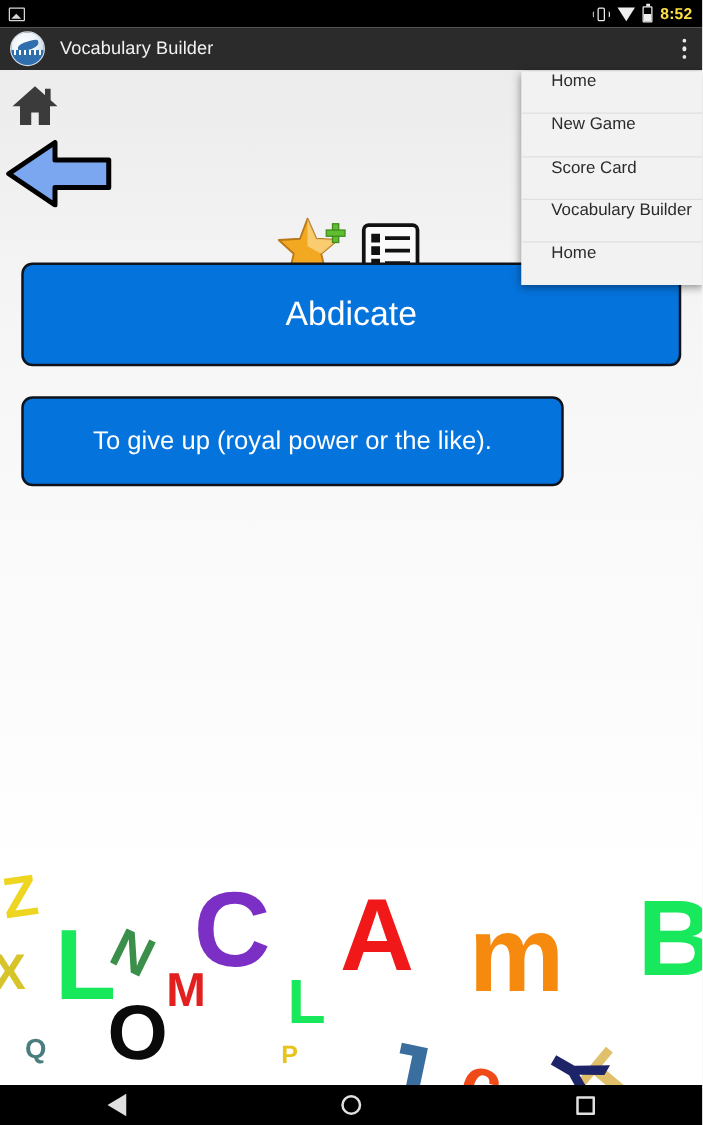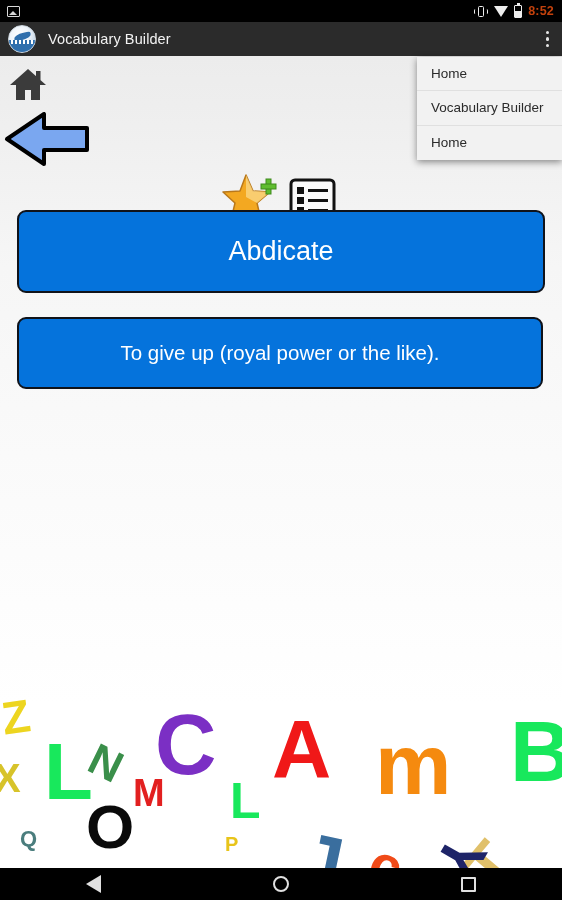"8:52" .sb-time { color: #c2410c -> #fde047 }
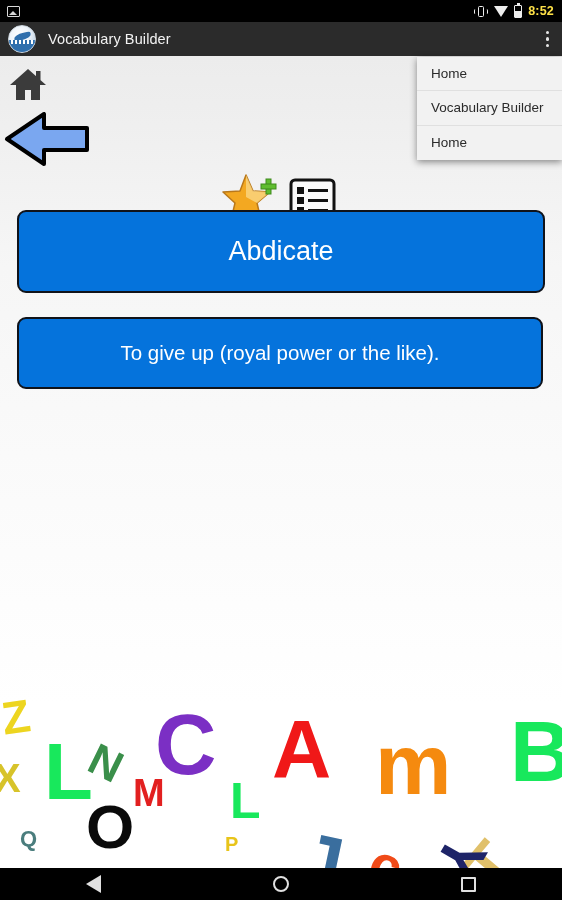"Home" .menu-item { align-items: center -> none; padding-left: 14px -> 24px }
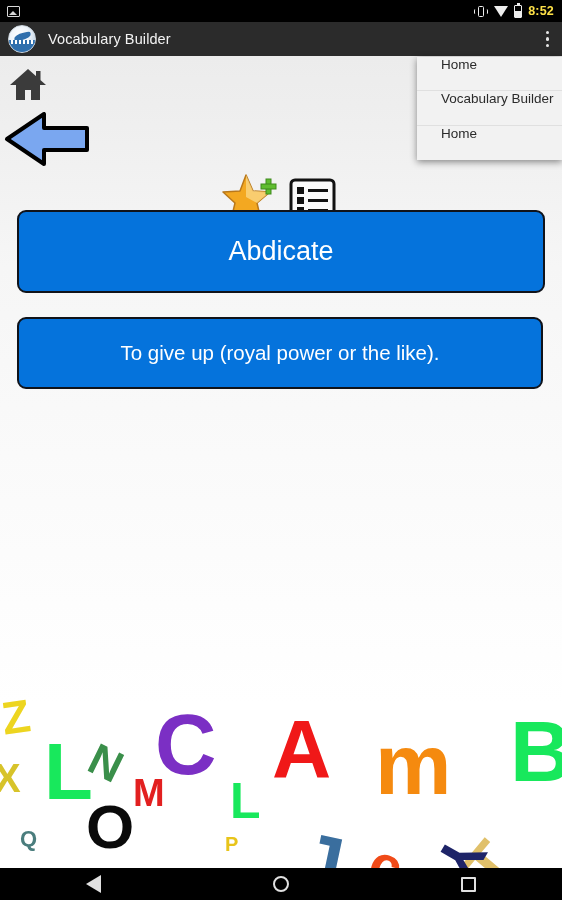"New Game" div.menu-item { html: none -> <div> <span>New Game</span> </div> }
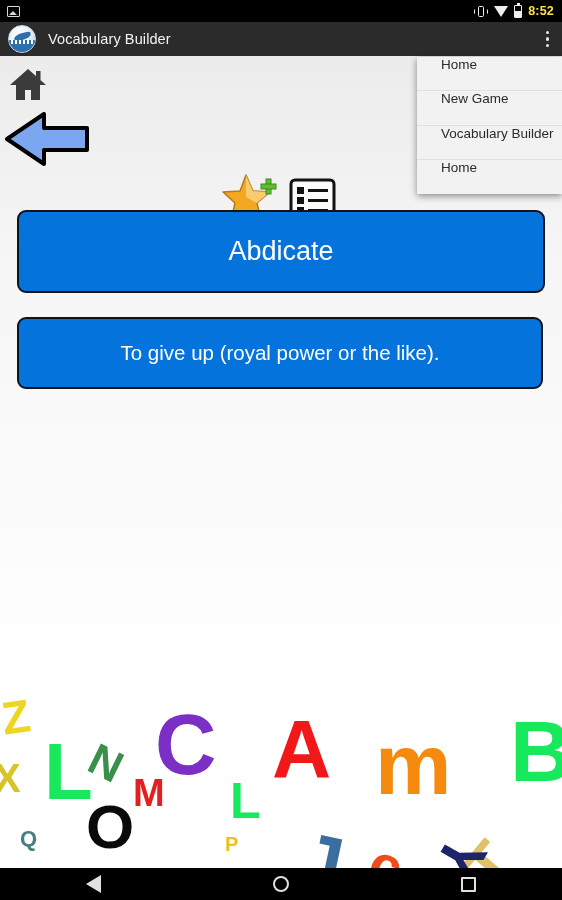"Score Card" div.menu-item { html: none -> <div> <span>Score Card</span> </div> }
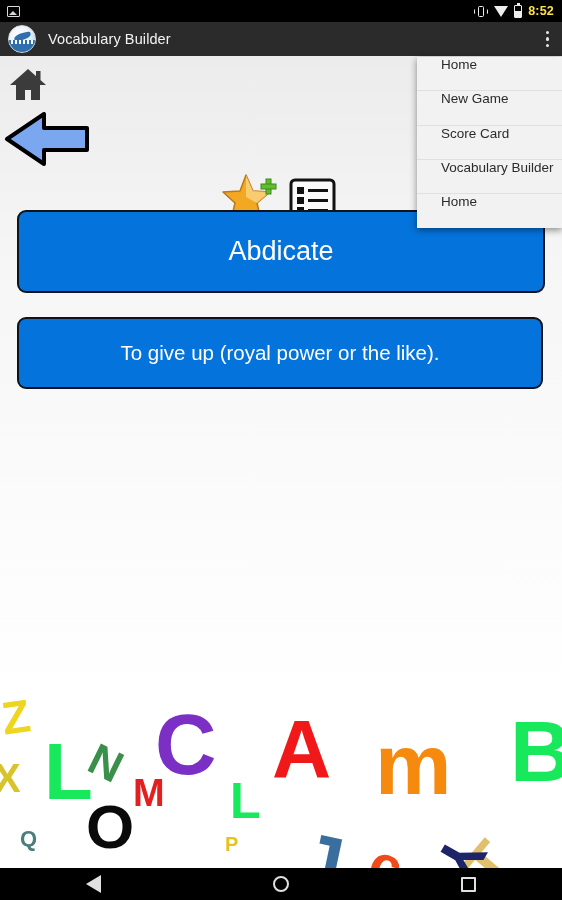"To give up (royal power" .btn-def { width: 526px -> 434px }
